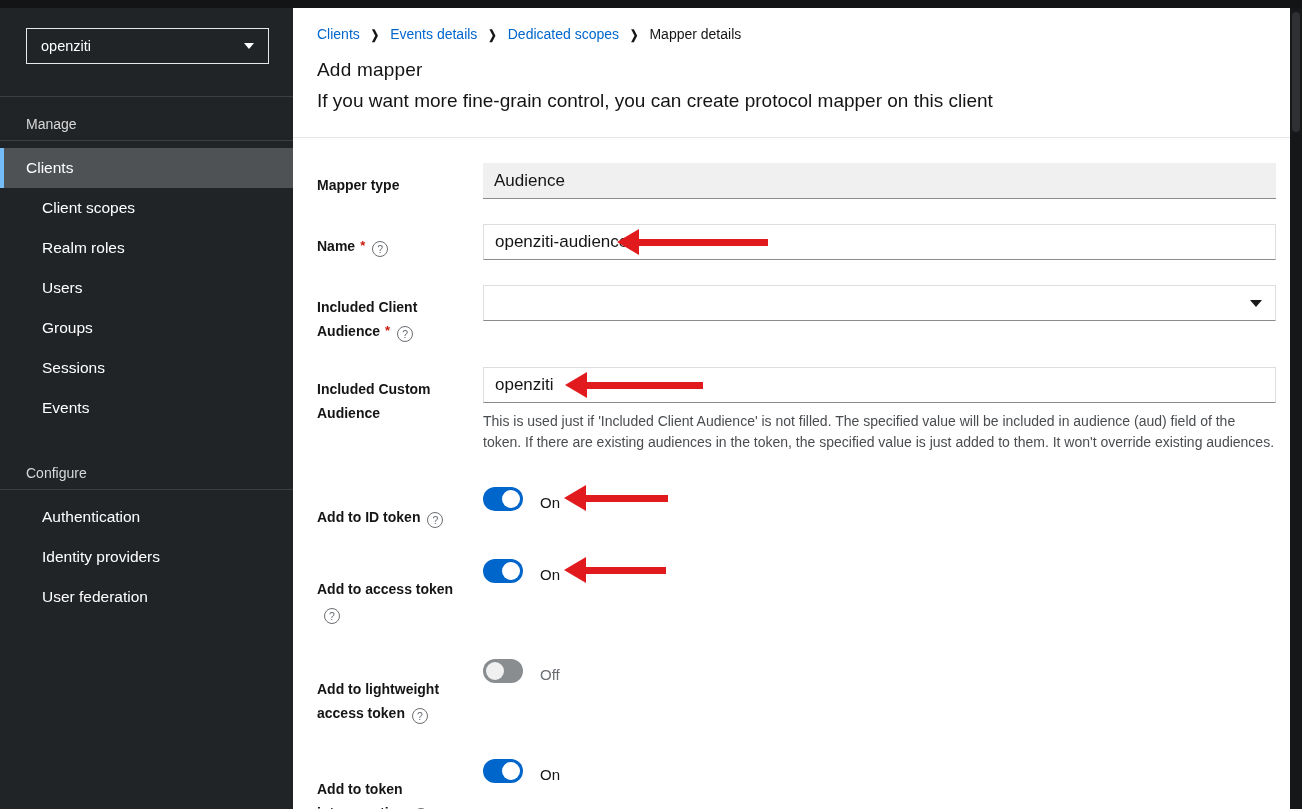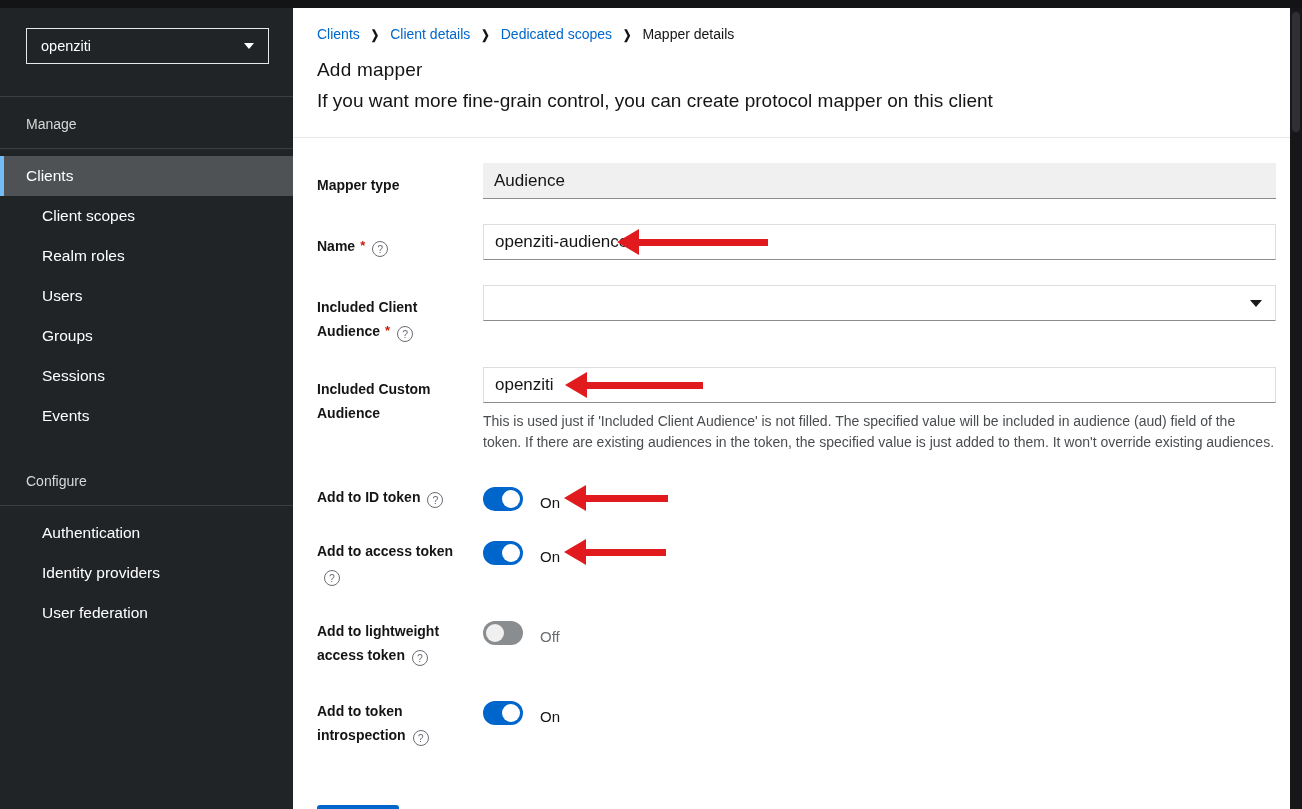"Client details" a { text: Client -> Events }
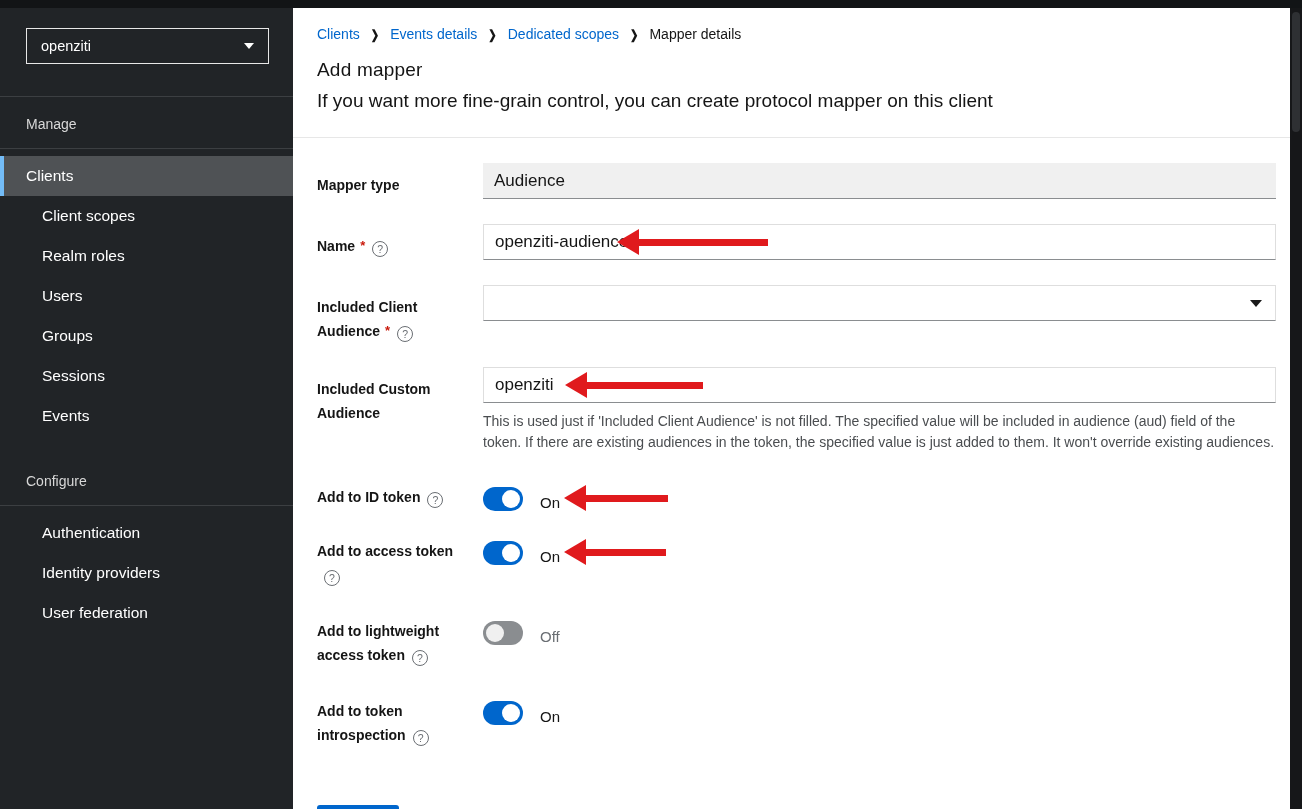"Manage" .nav-section-head { padding: 19px 24px 16px 26px -> 19px 24px 8px 26px }
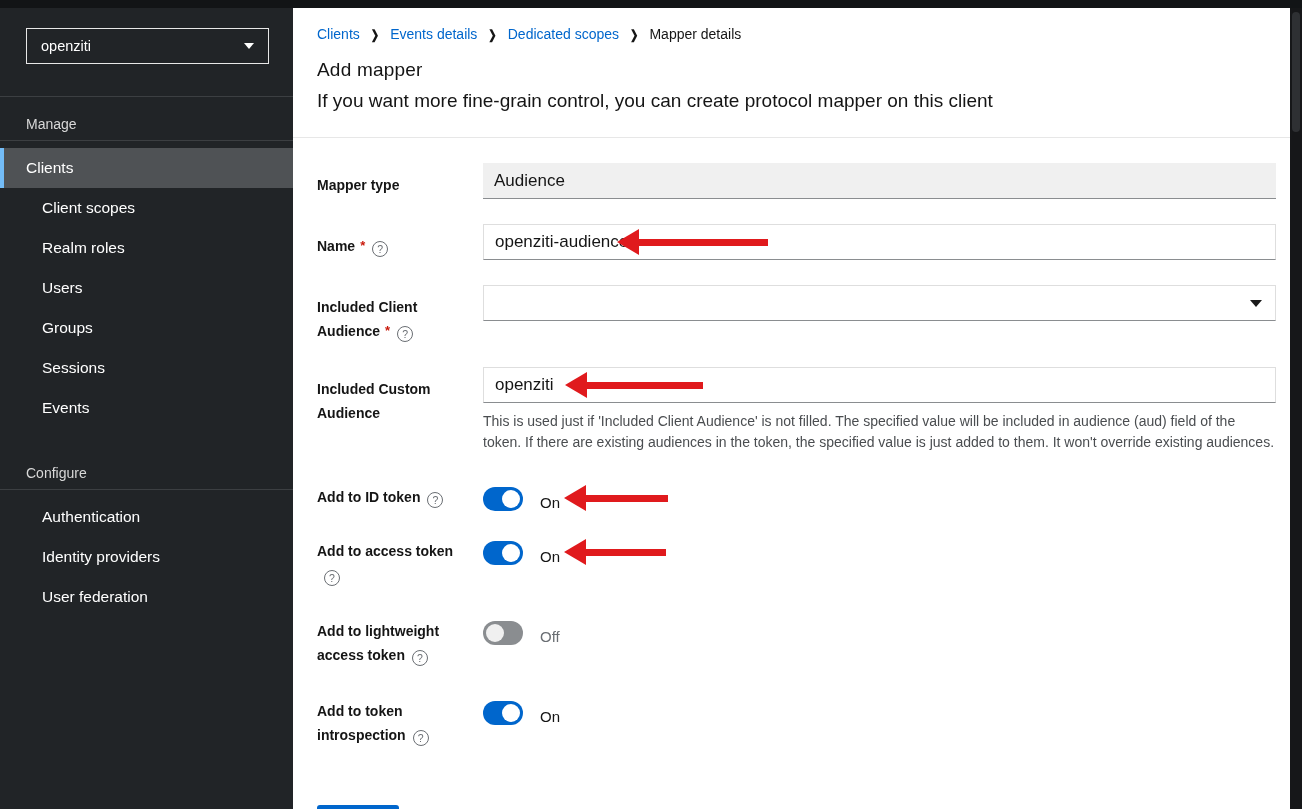"Add to ID token ?" .label-col.toggle-label { margin-top: none -> 20px }
